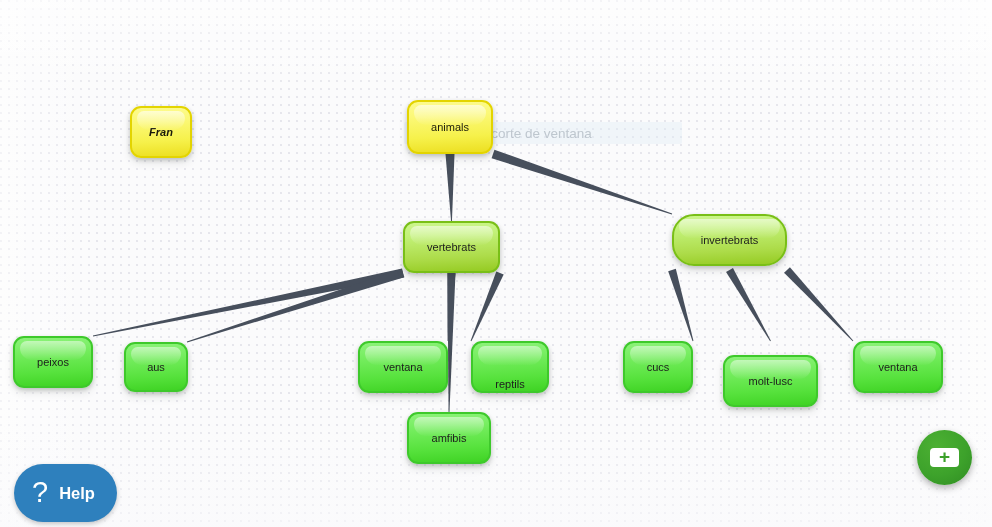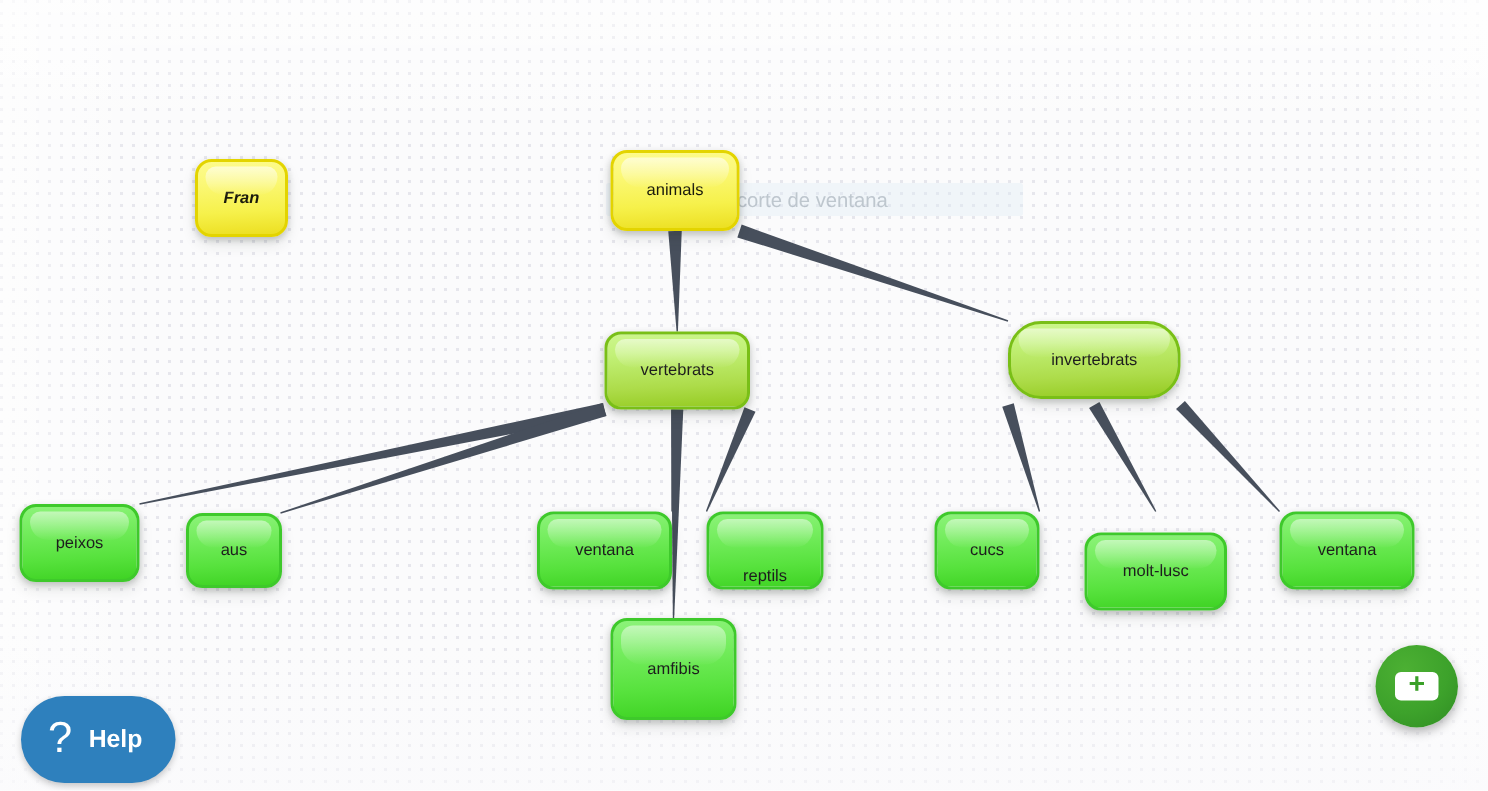"amfibis" div.node { height: 68px -> 52px }
